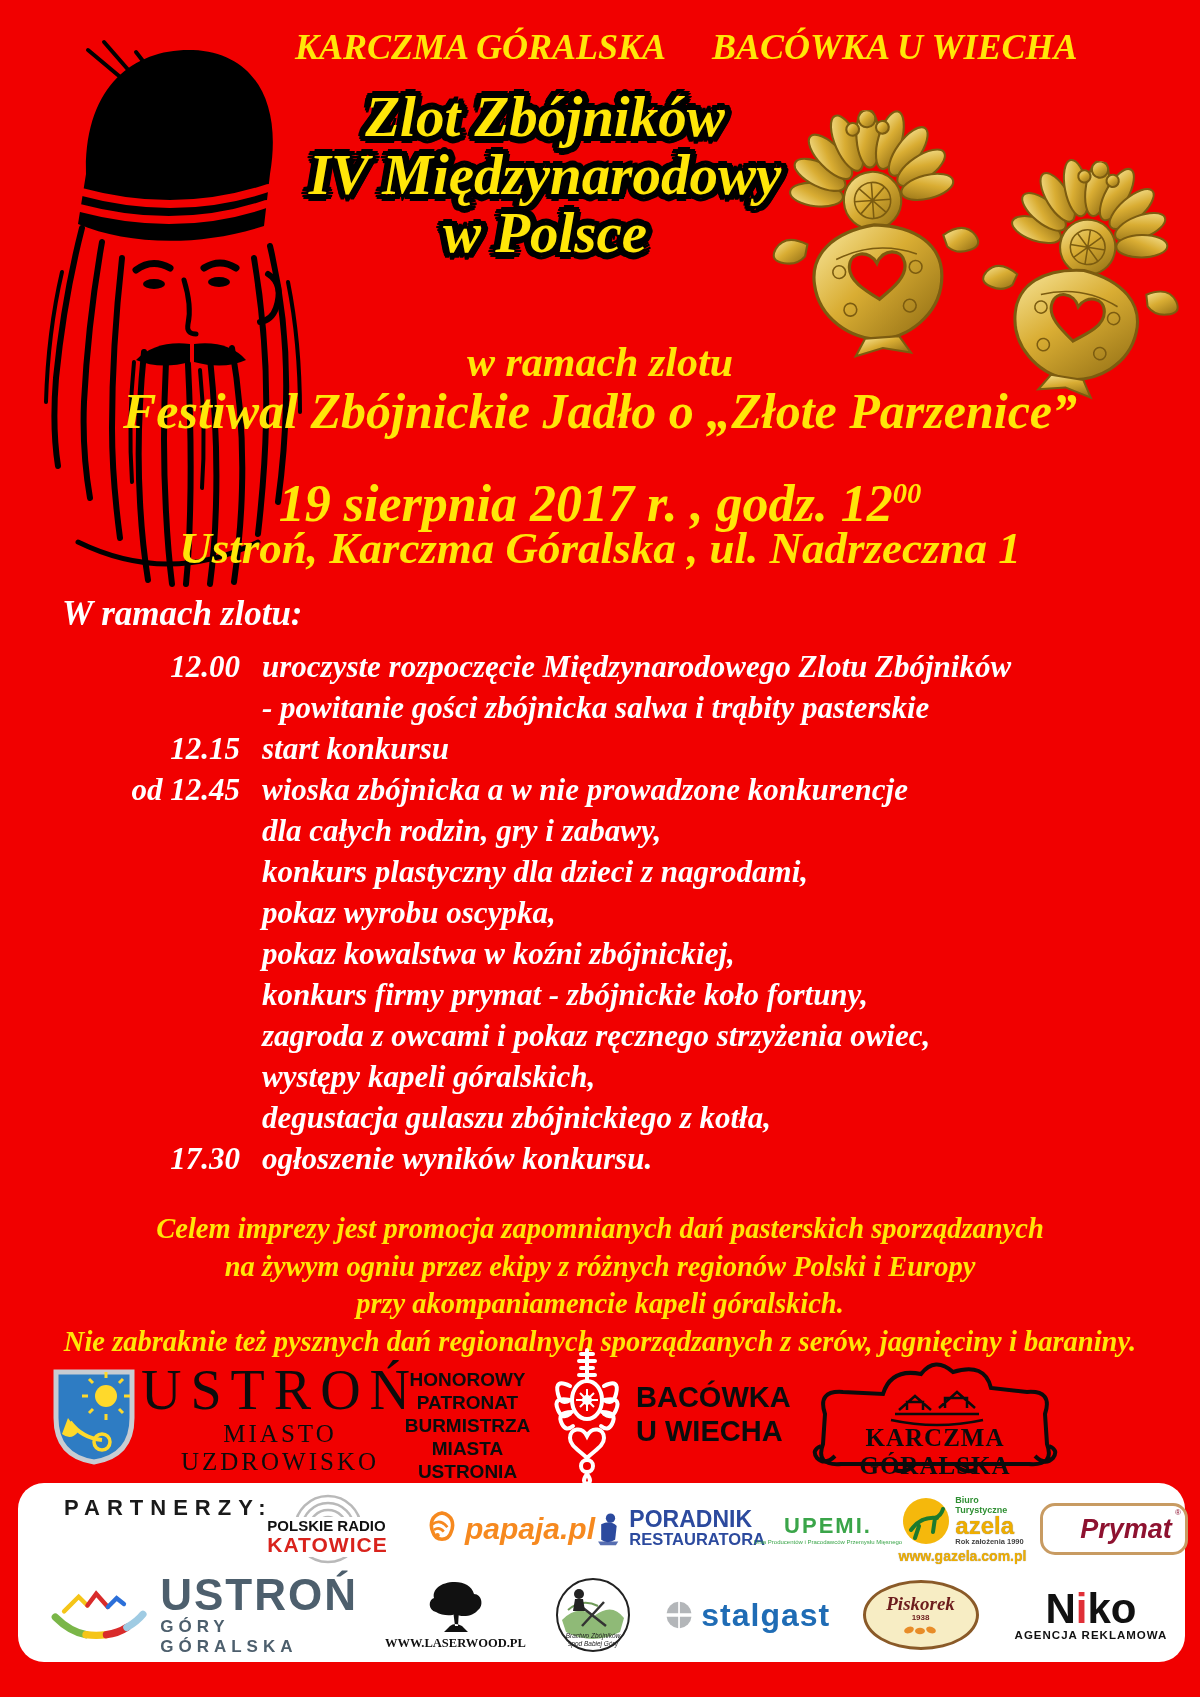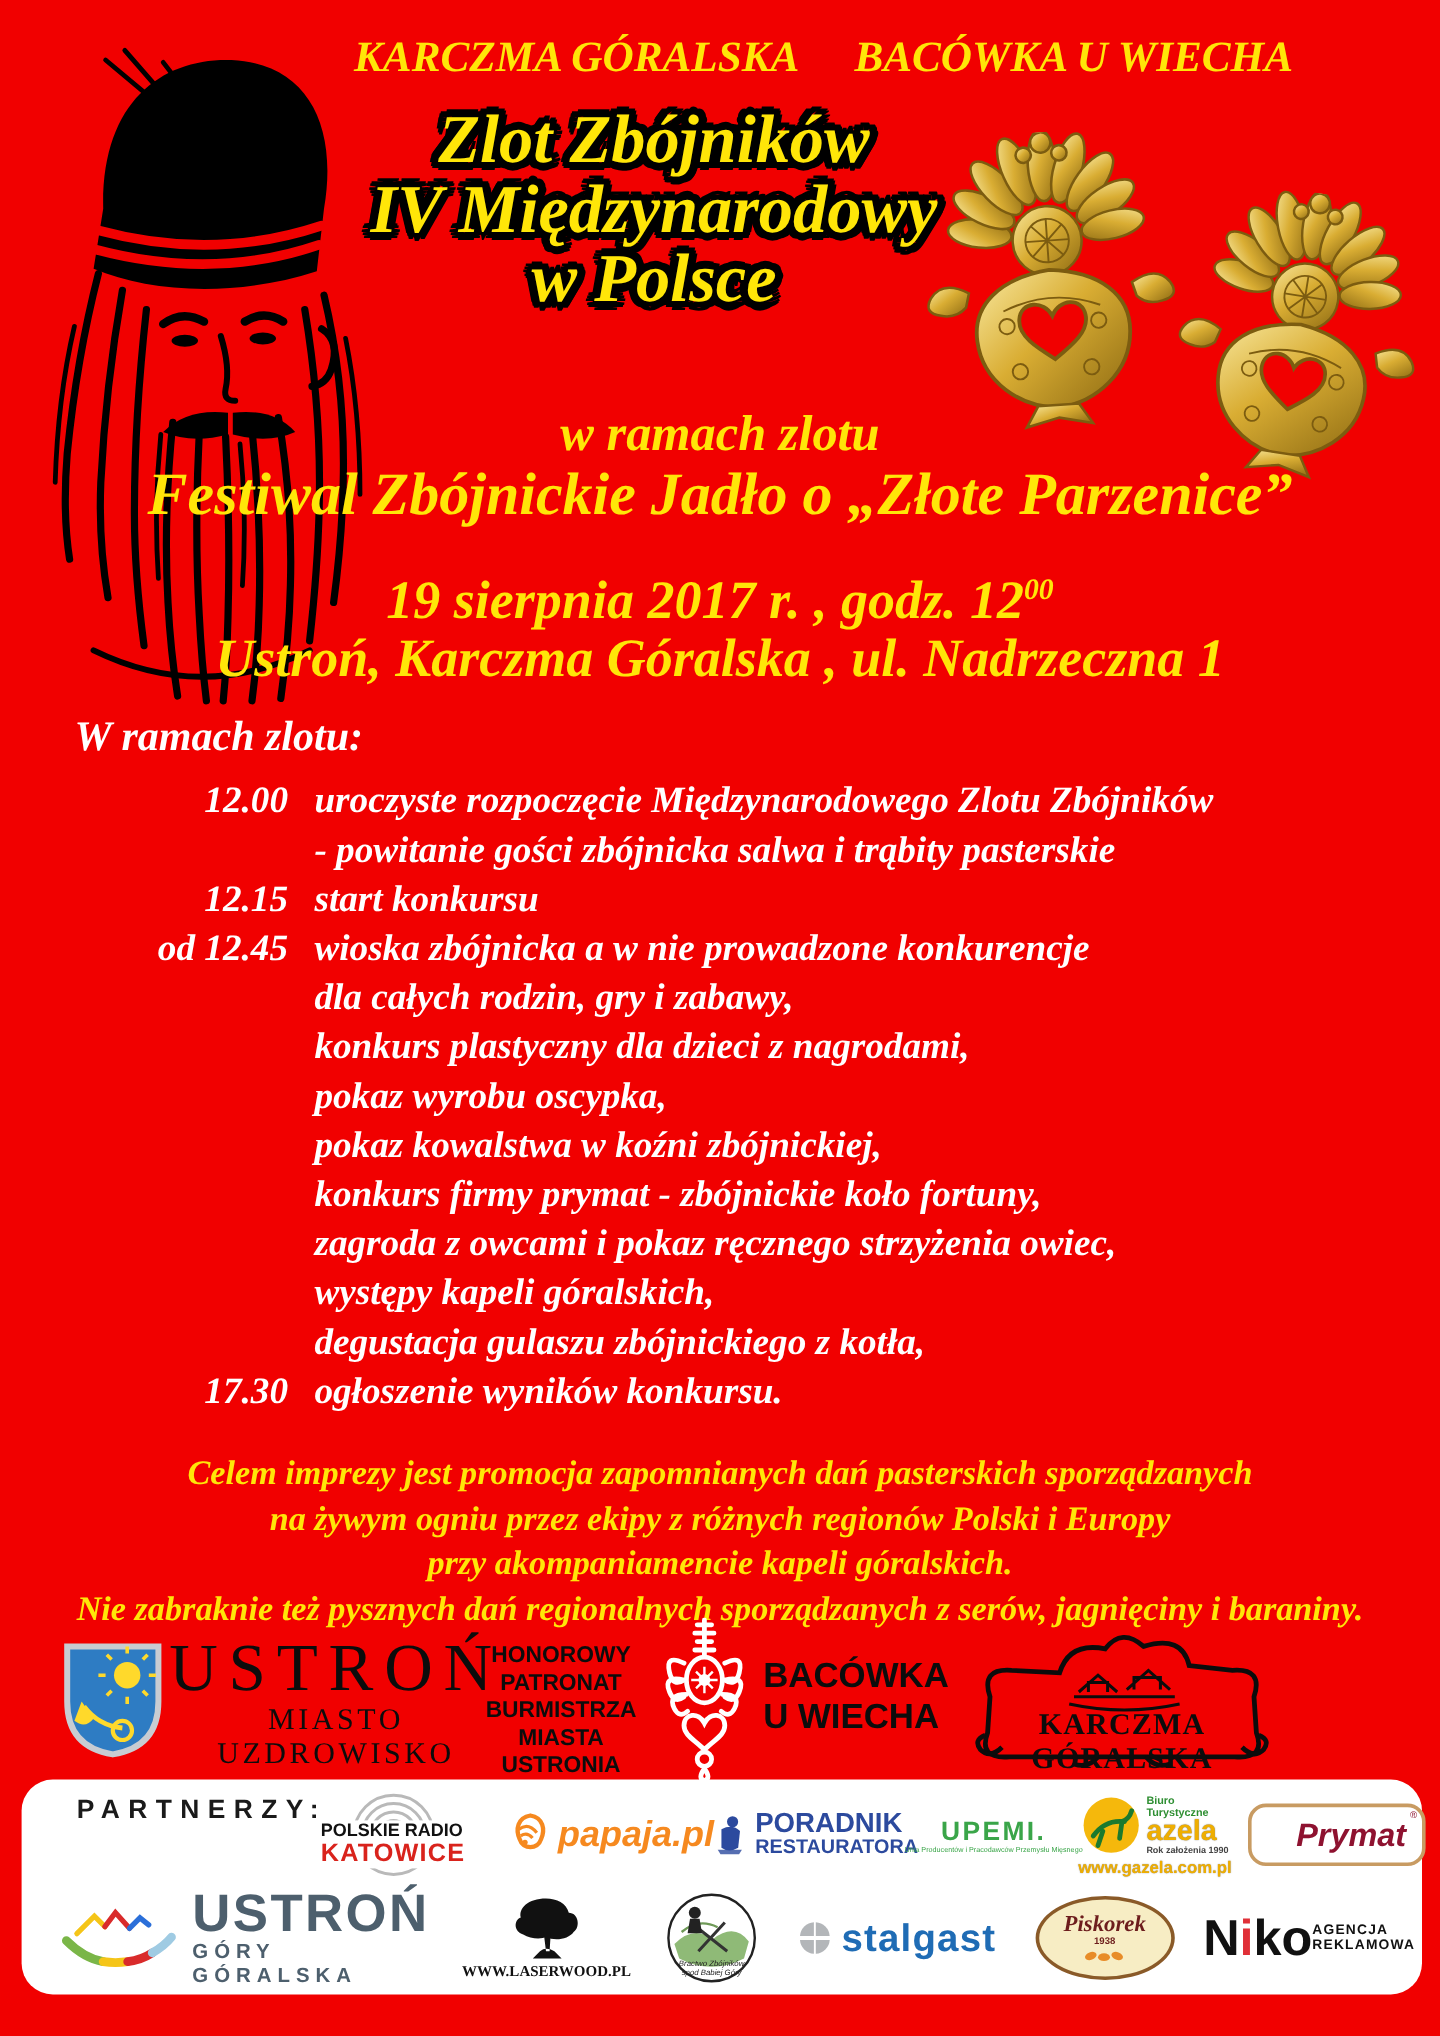"19 sierpnia 2017 r. ," .dateline { font-size: 45px -> 52px }
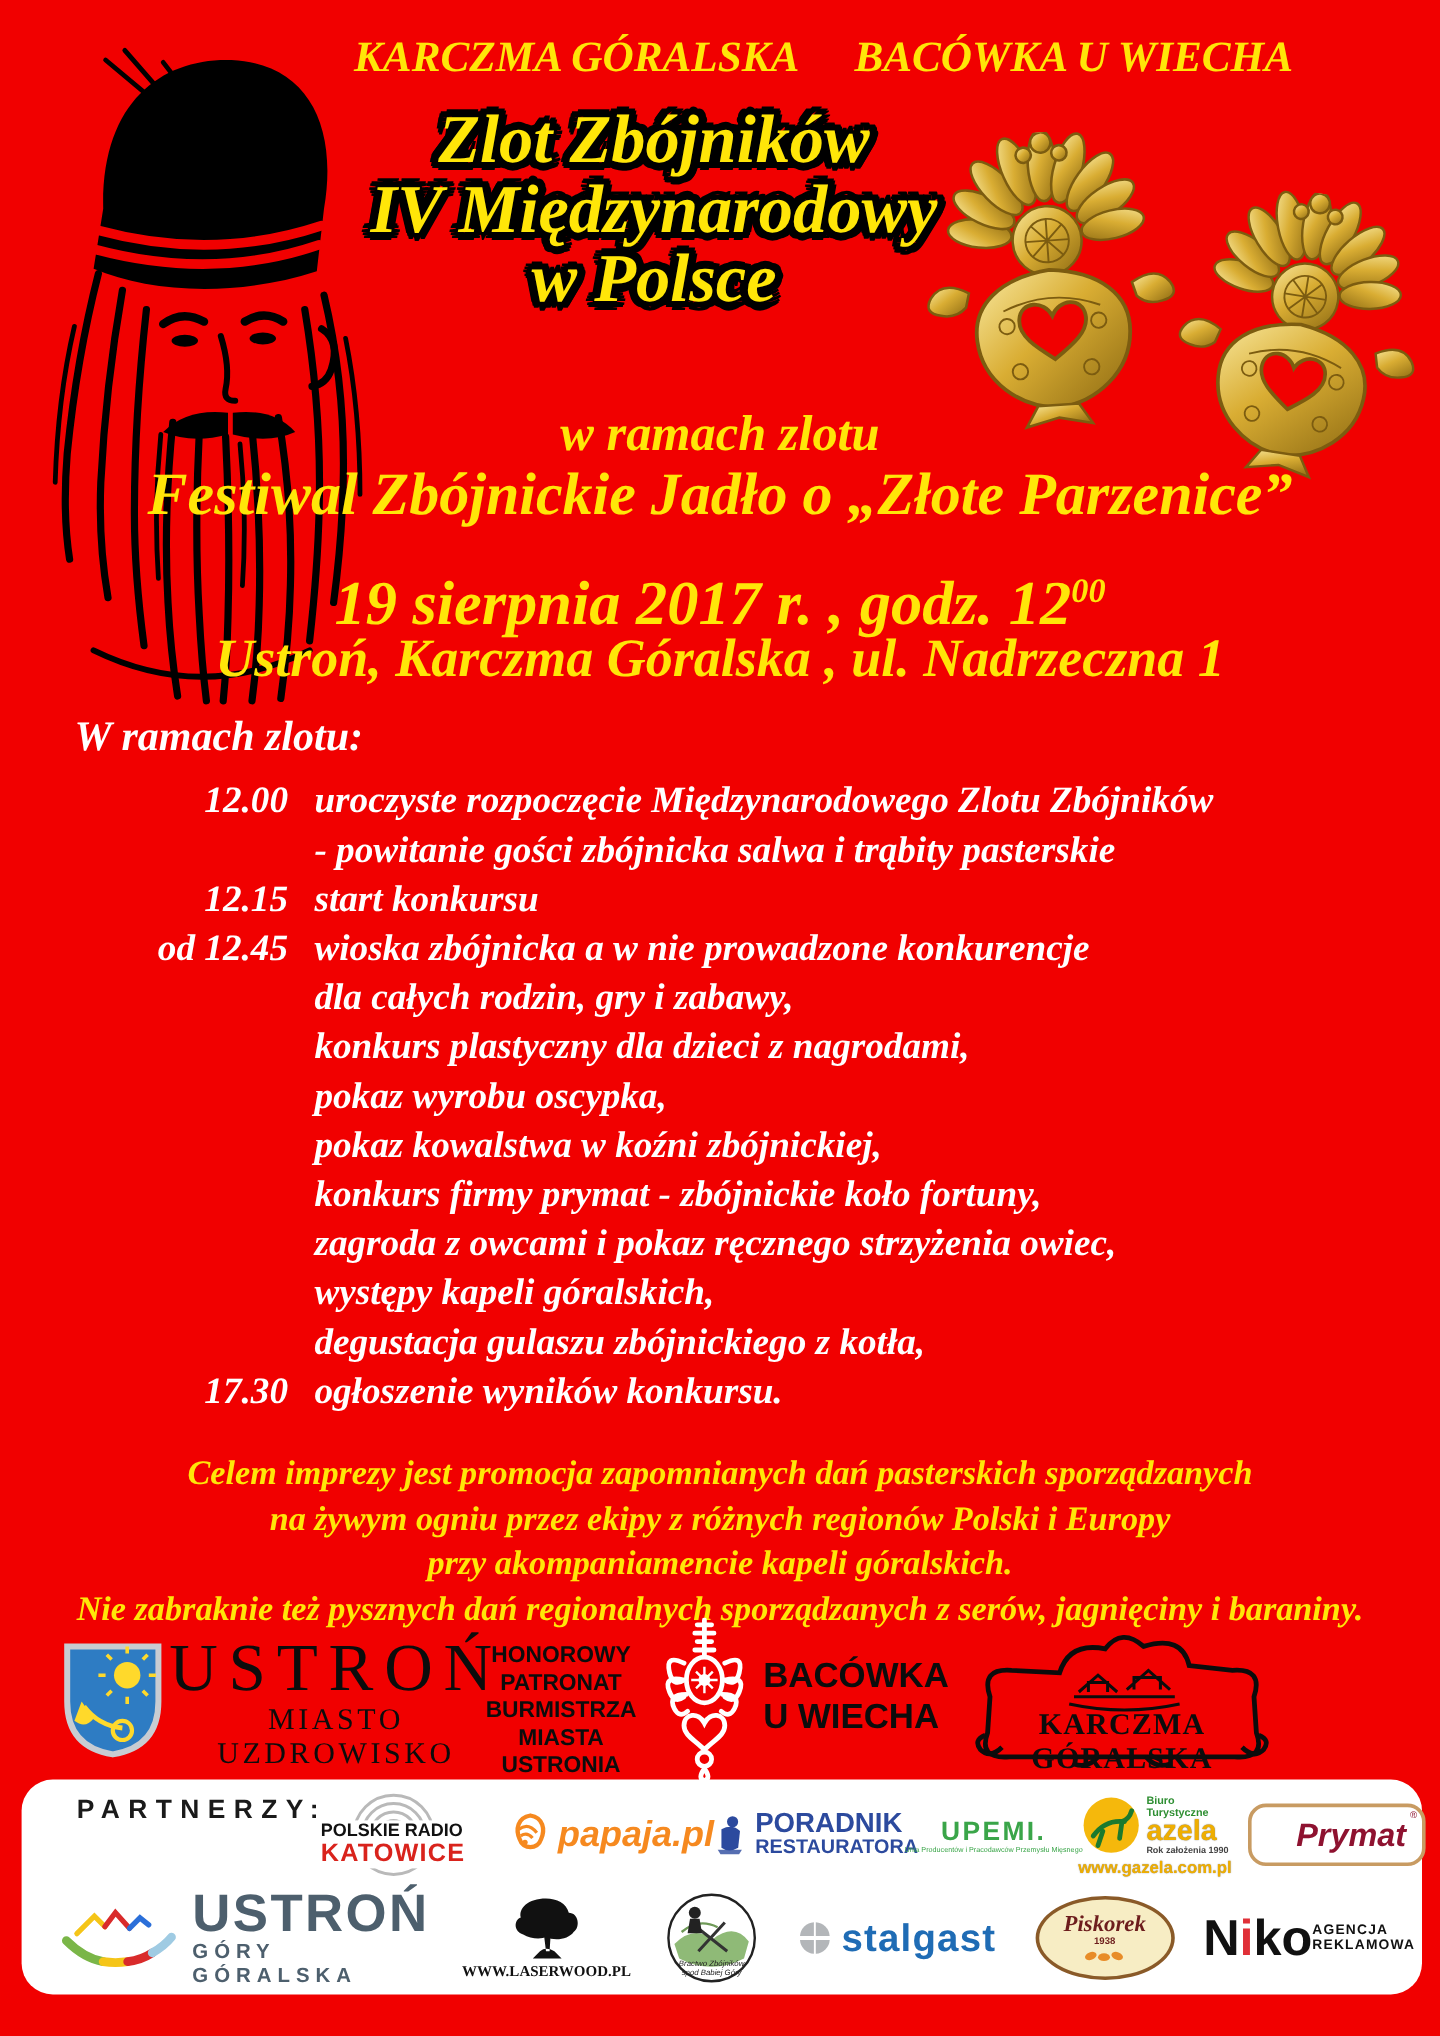"Niko" .niko { flex-direction: row -> column }
